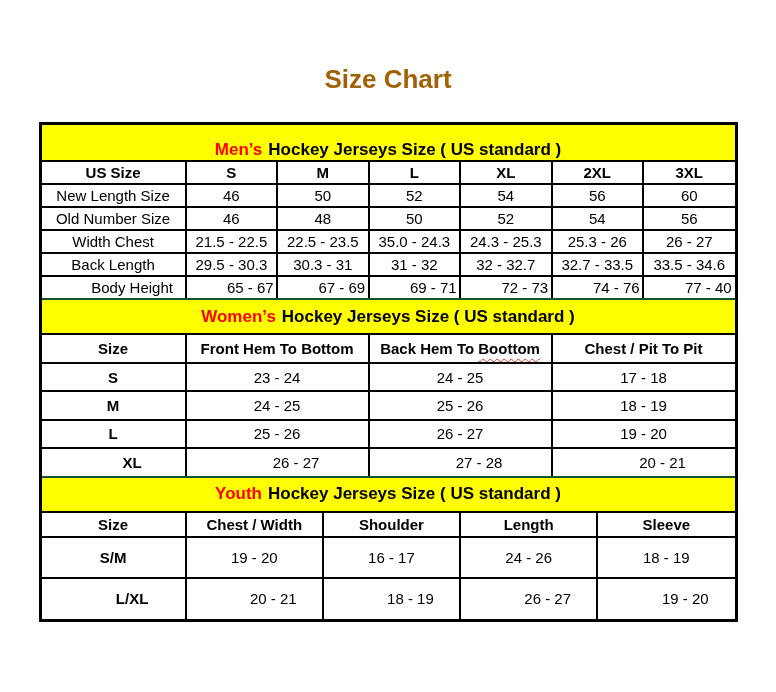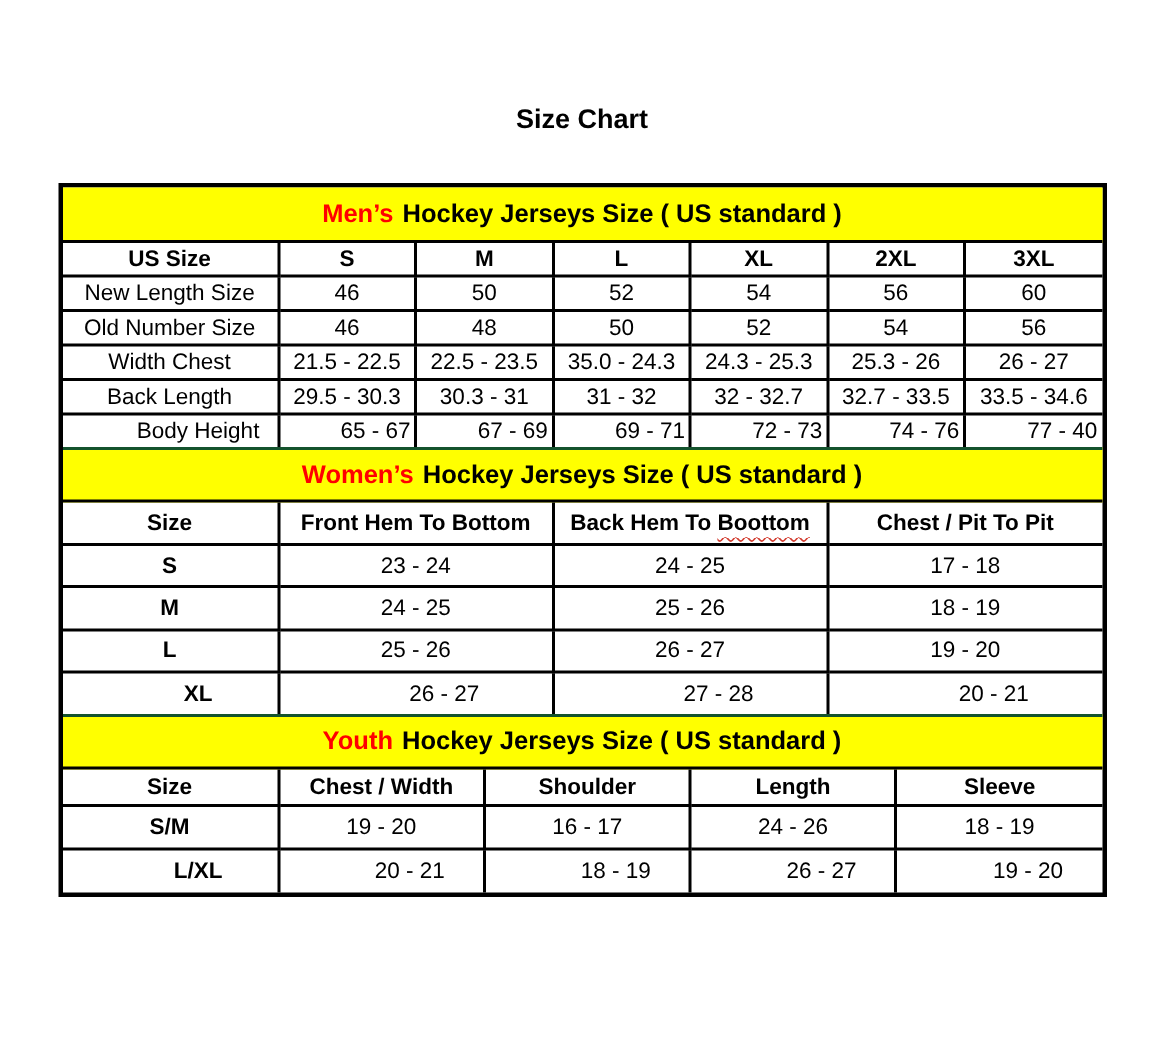"Size Chart" .page-title { color: #000000 -> #a16207; font-size: 18px -> 26px }
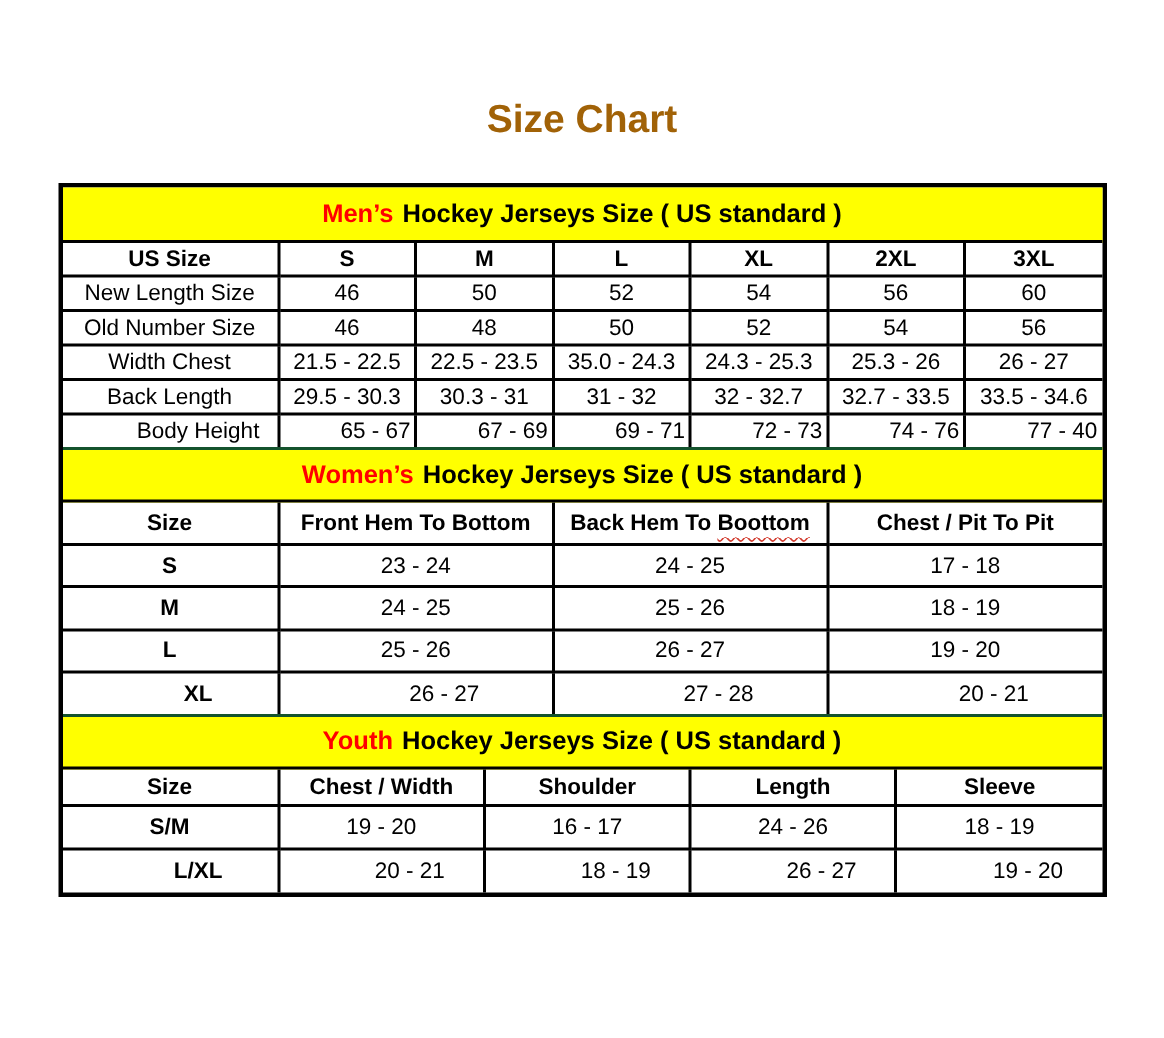"Men’s" .band.first { align-items: none -> flex-end }
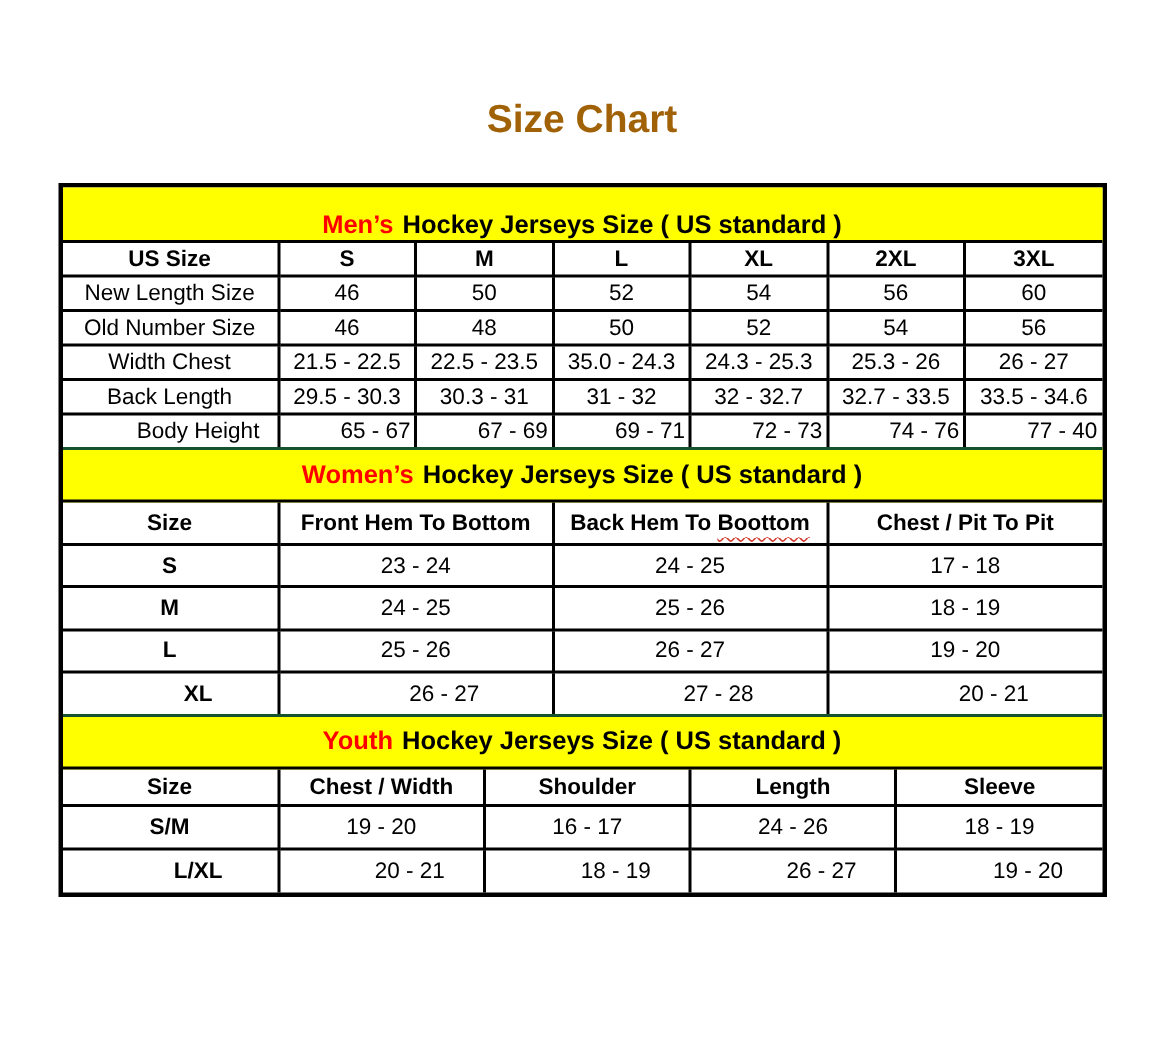"S/M" .youth-table tr.data { height: 29px -> 41px }
